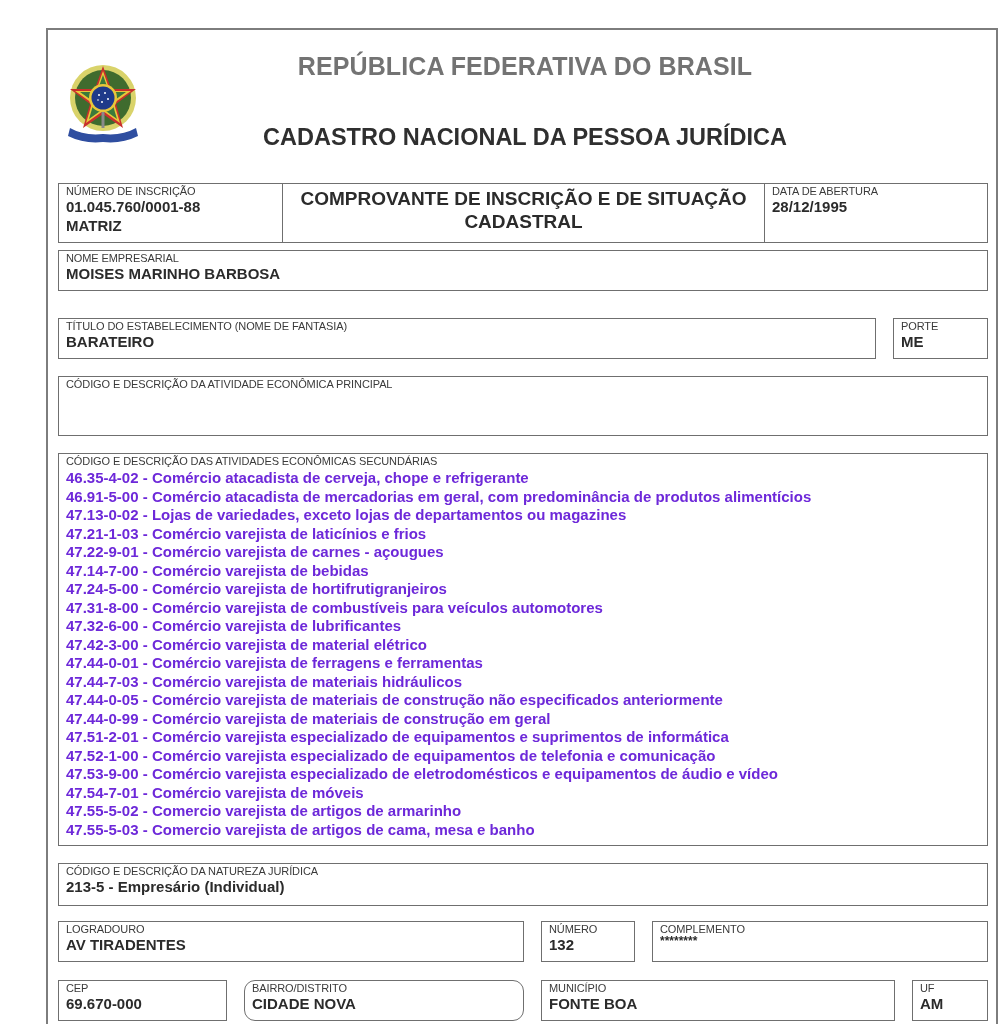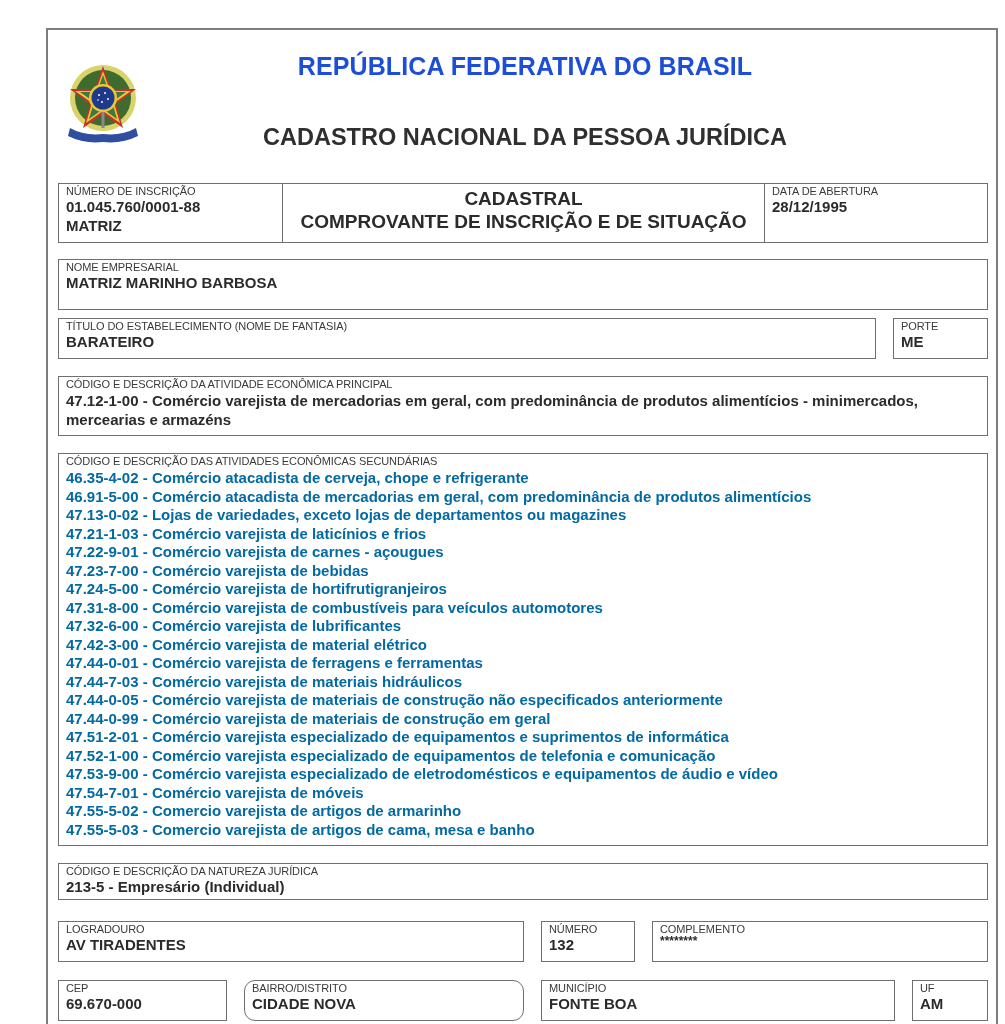"REPÚBLICA FEDERATIVA DO BRASIL" .title1 { color: #1d4ed8 -> #737373 }
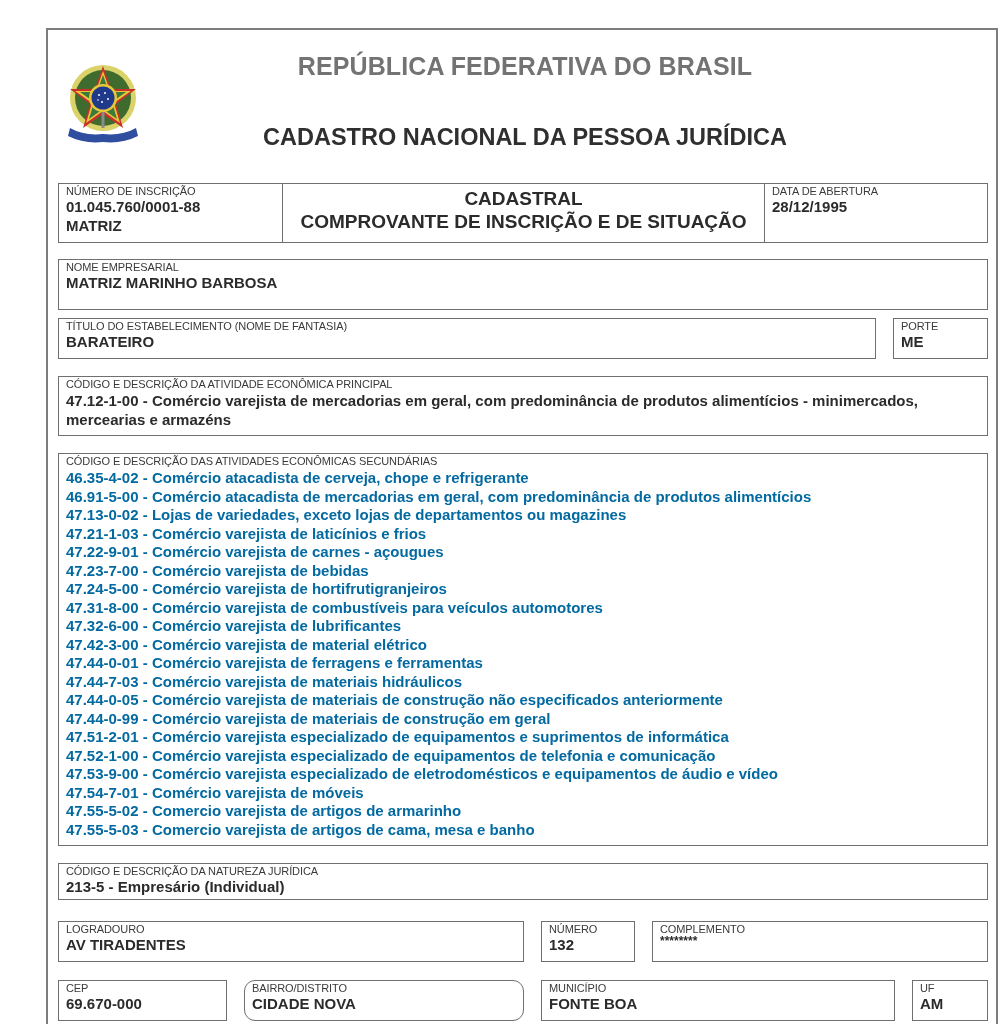"CADASTRAL" div { order: before "COMPROVANTE DE INSCRIÇÃO E DE" -> after "COMPROVANTE DE INSCRIÇÃO E DE" }
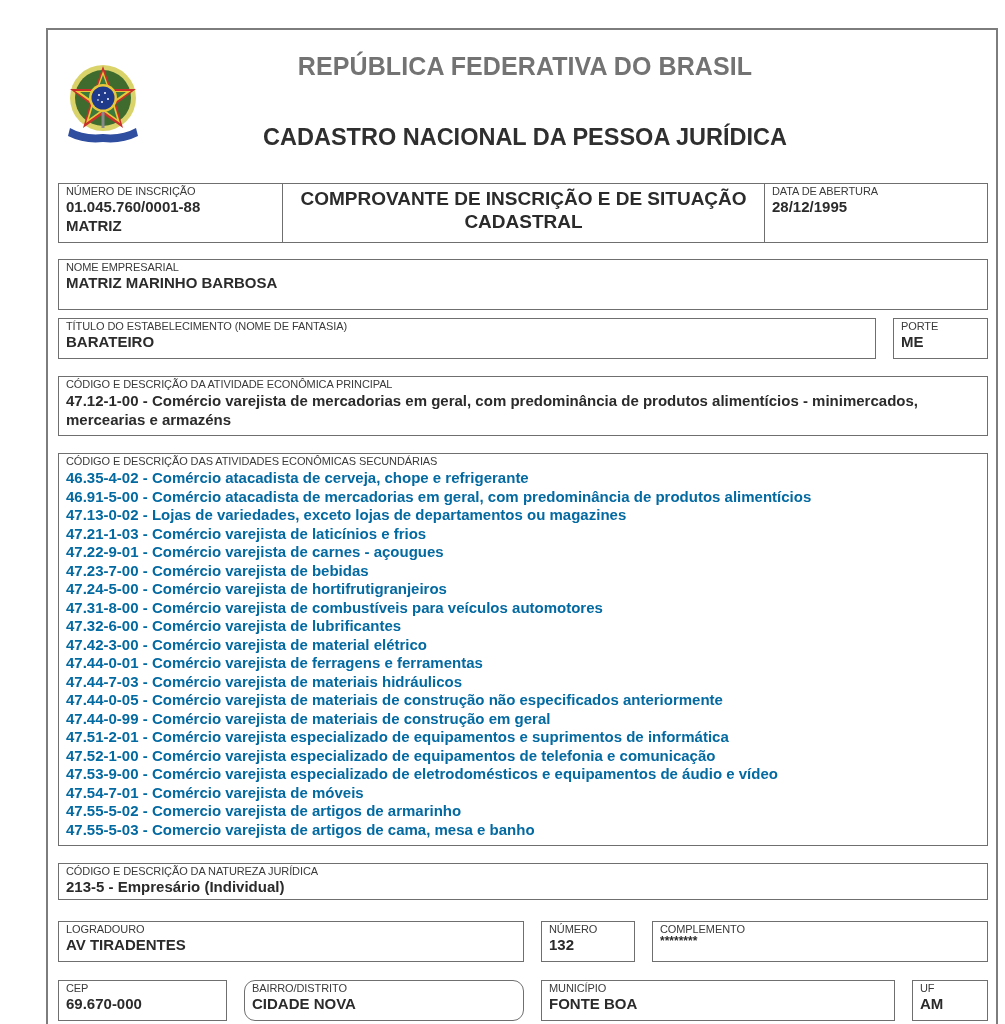"NOME EMPRESARIAL" div.box { height: 51px -> 41px; top: 259px -> 250px }
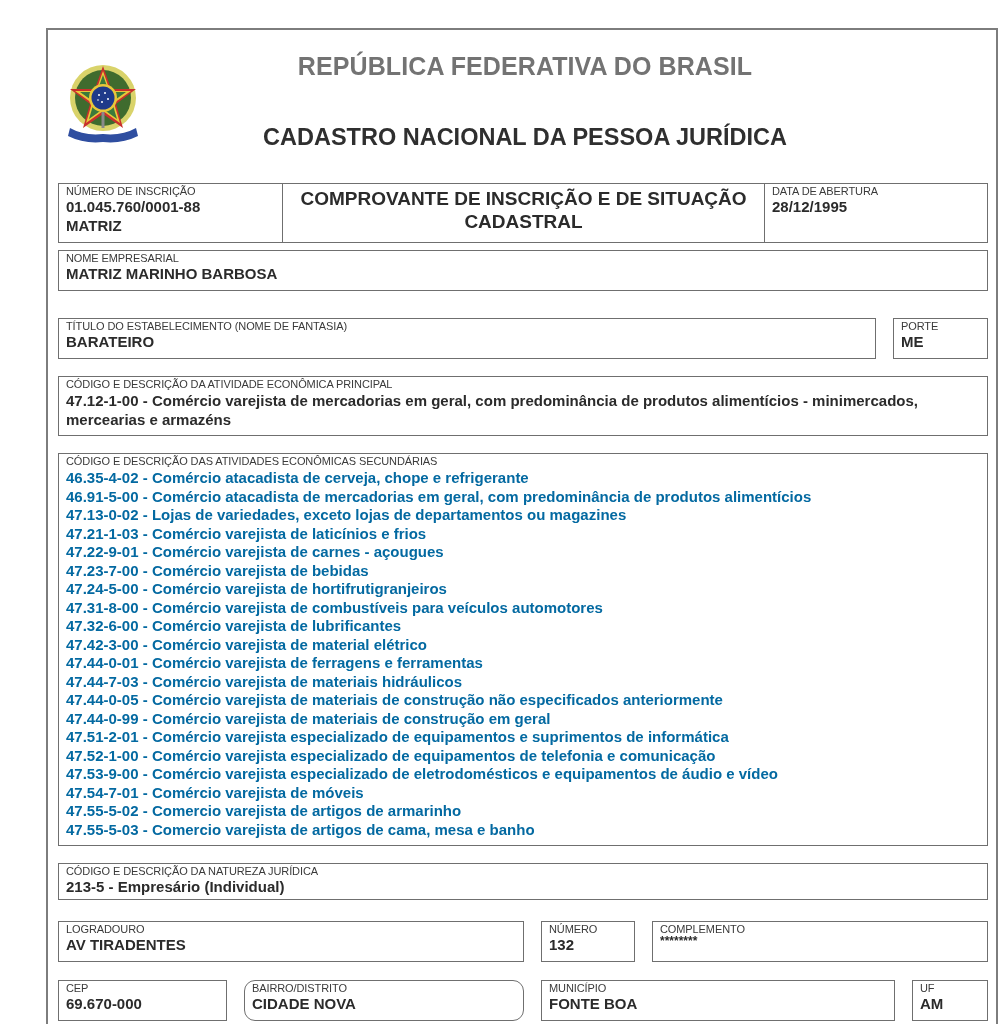"MATRIZ MARINHO BARBOSA" span.val { text: MATRIZ -> MOISES }
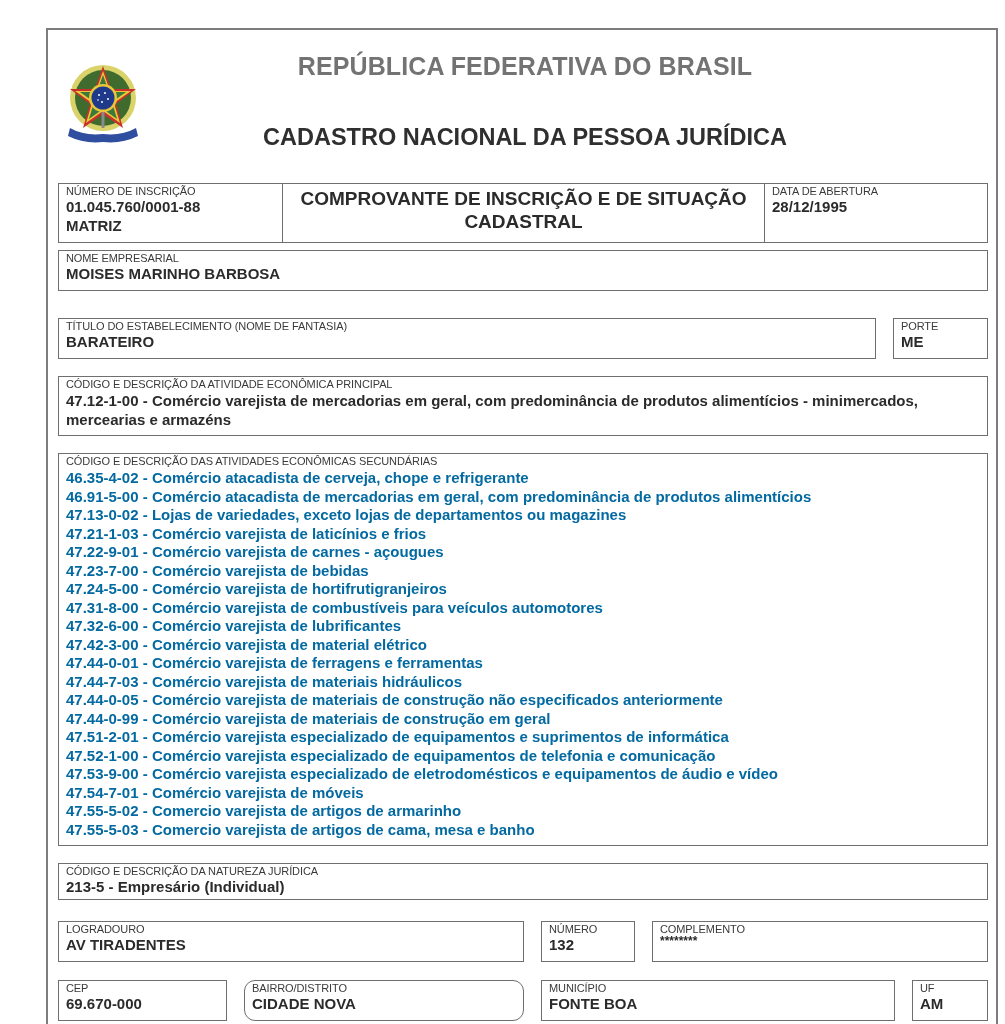"47.12-1-00 - Comércio varejista de" div.principal-text { html: <div>47.12-1-00 - Comércio varejista de mercadorias em geral, com predominância de produtos alimentícios - minimercados, mercearias e armazéns</div> -> none }
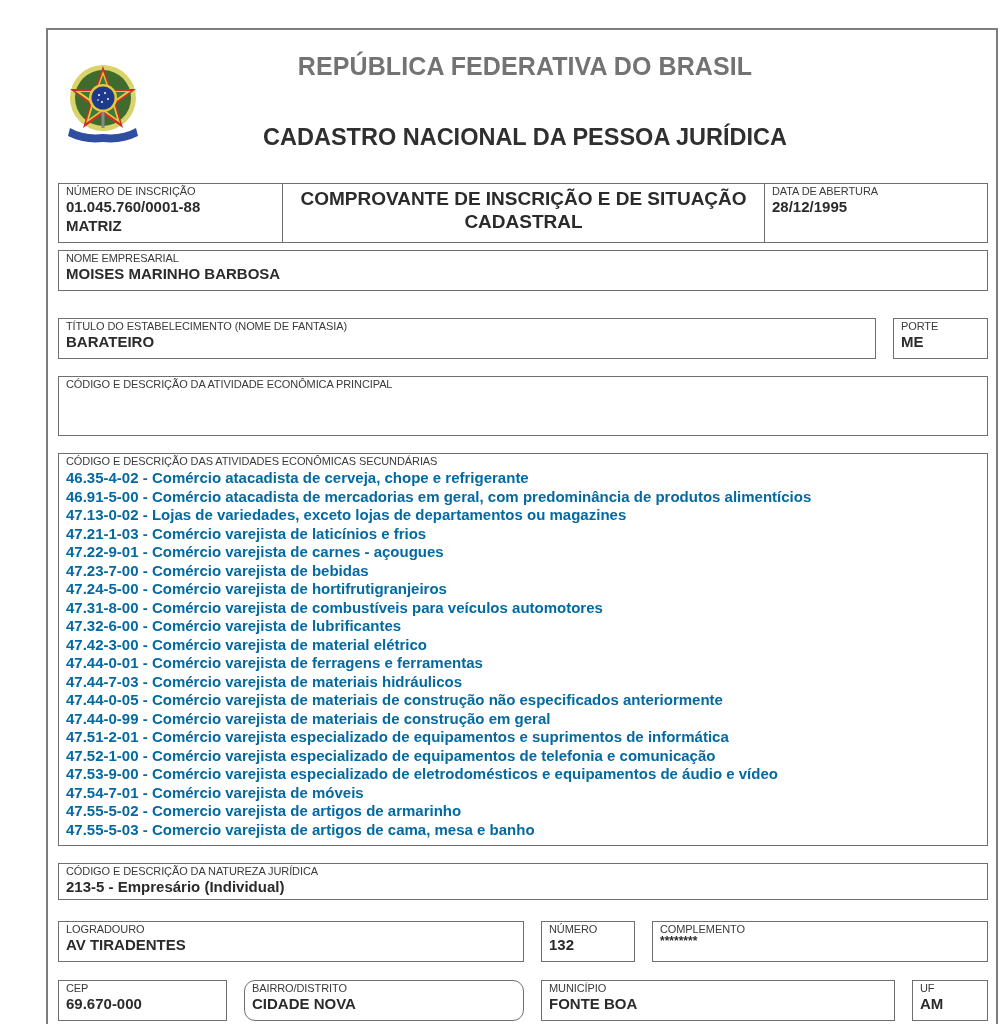"46.35-4-02 - Comércio atacadista de" .sec-list li { color: #0369a1 -> #6d28d9 }
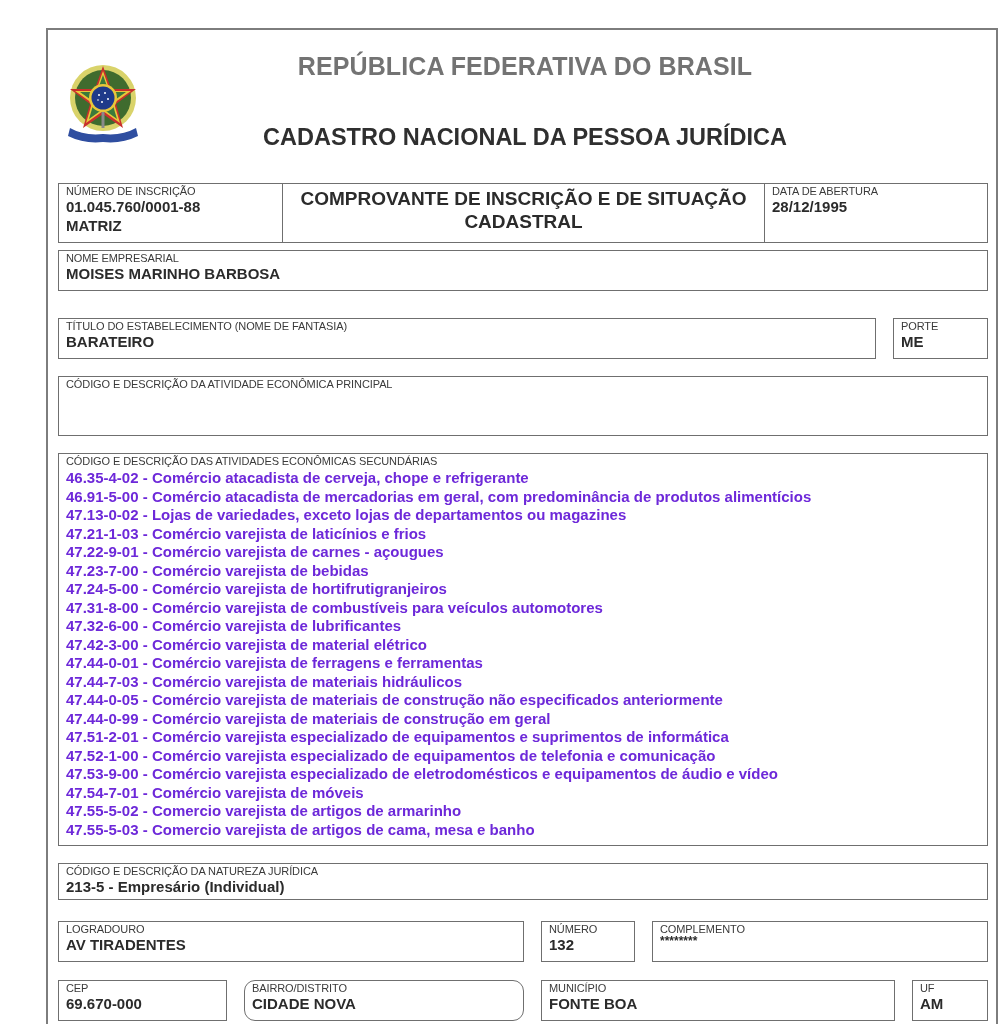"47.23-7-00 - Comércio varejista de" li { text: 47.23-7-00 -> 47.14-7-00 }
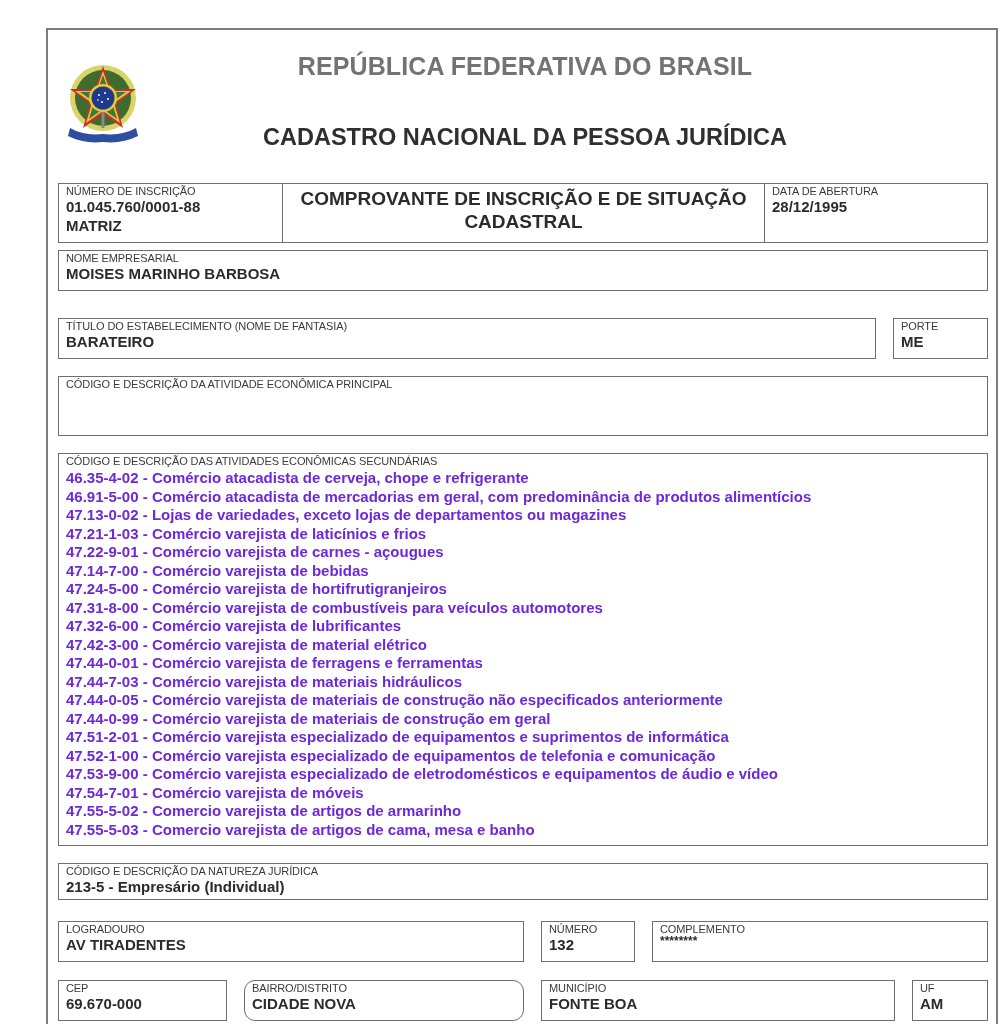"CÓDIGO E DESCRIÇÃO DA NATUREZA" div.box { height: 37px -> 43px }
